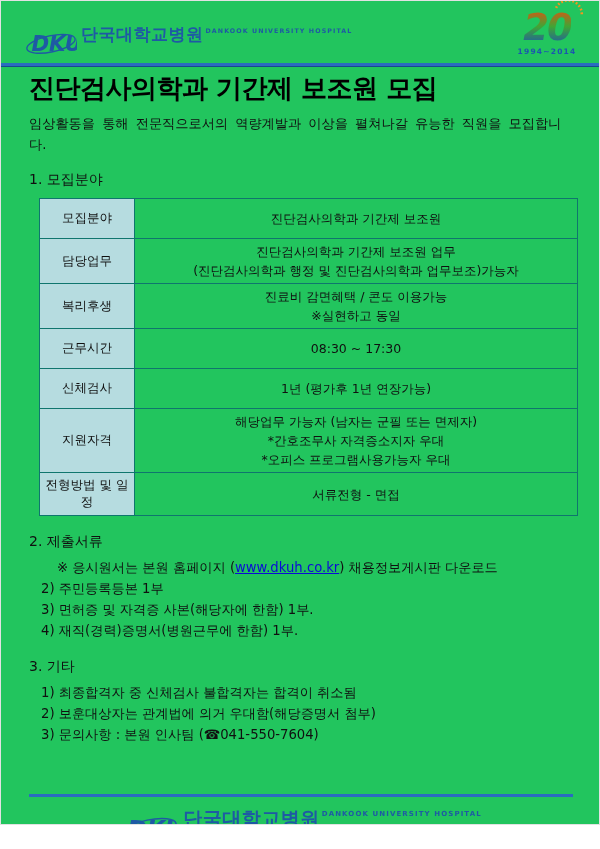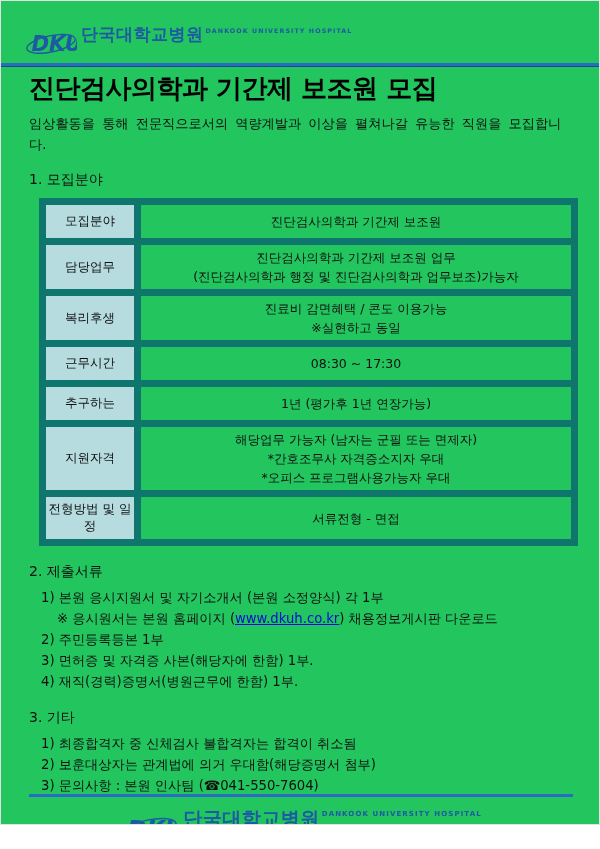"20" div.anniv { html: none -> <div> <span> <span>20</span> <svg> <path></path> </svg> </span> <div>1994~2014</div> </div> }
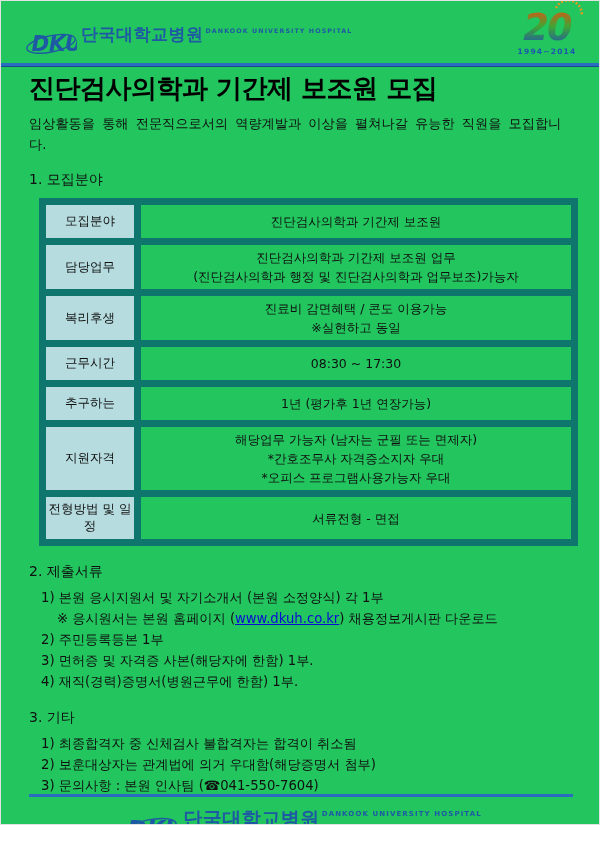"모집분야" table.recruit td { border: 7px solid #0f766e -> 1px solid #0f766e }
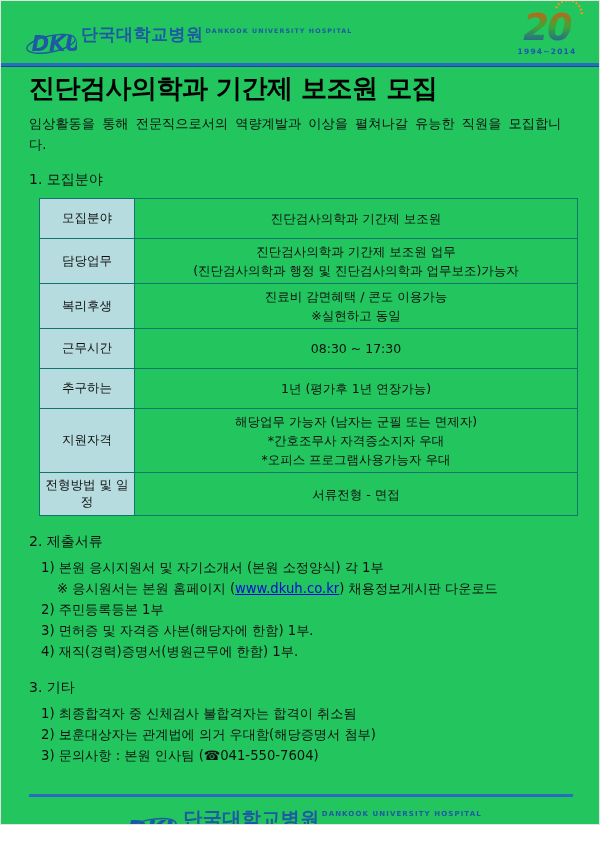"추구하는" td.cell-label { text: 추구하는 -> 신체검사 }
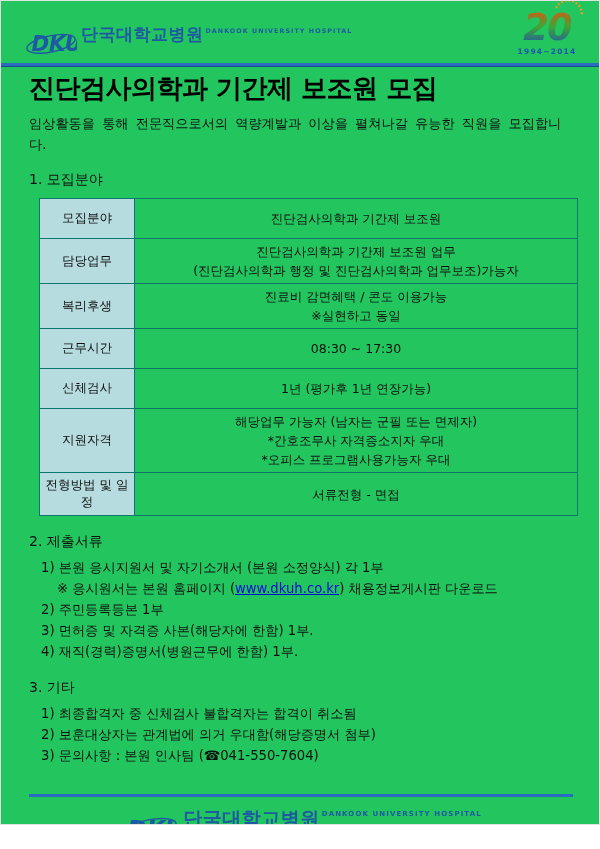"1) 본원 응시지원서 및 자기소개서" div.li { html: <div>1) 본원 응시지원서 및 자기소개서 (본원 소정양식) 각 1부</div> -> none }
